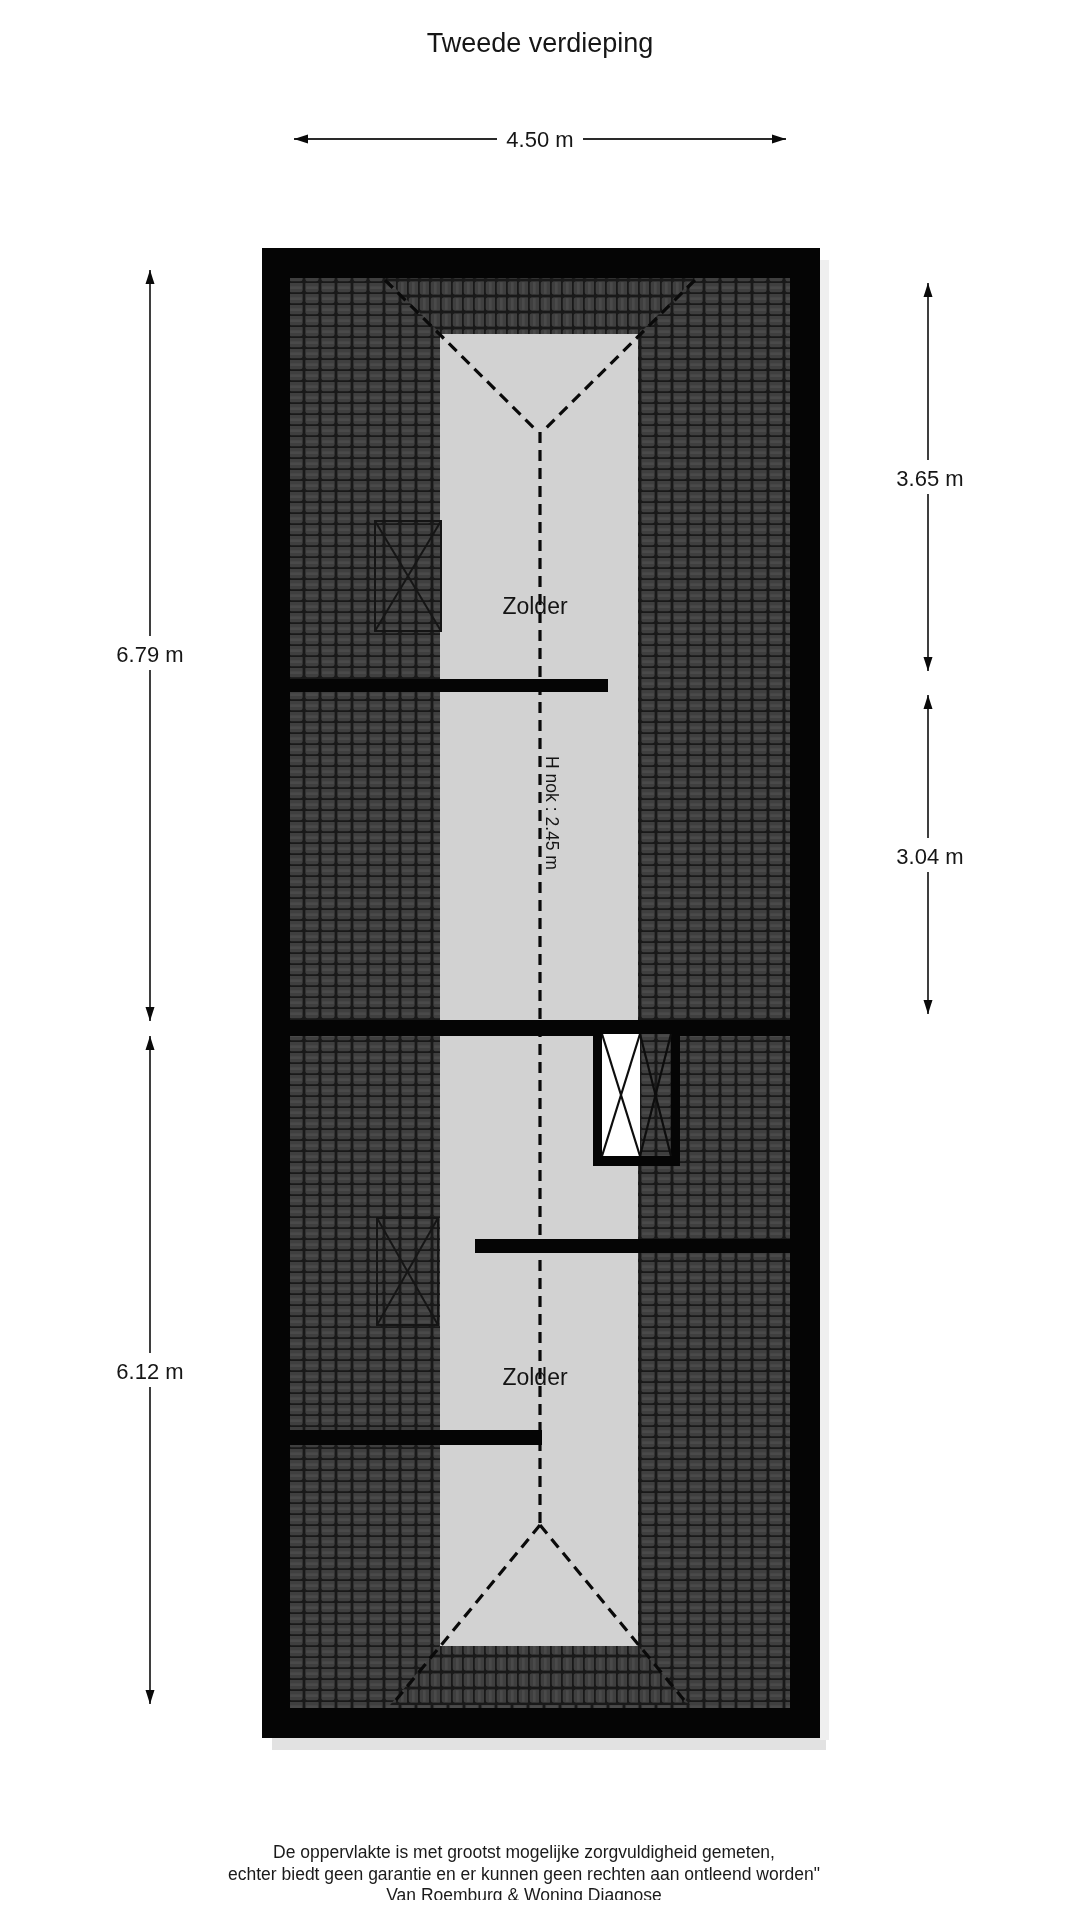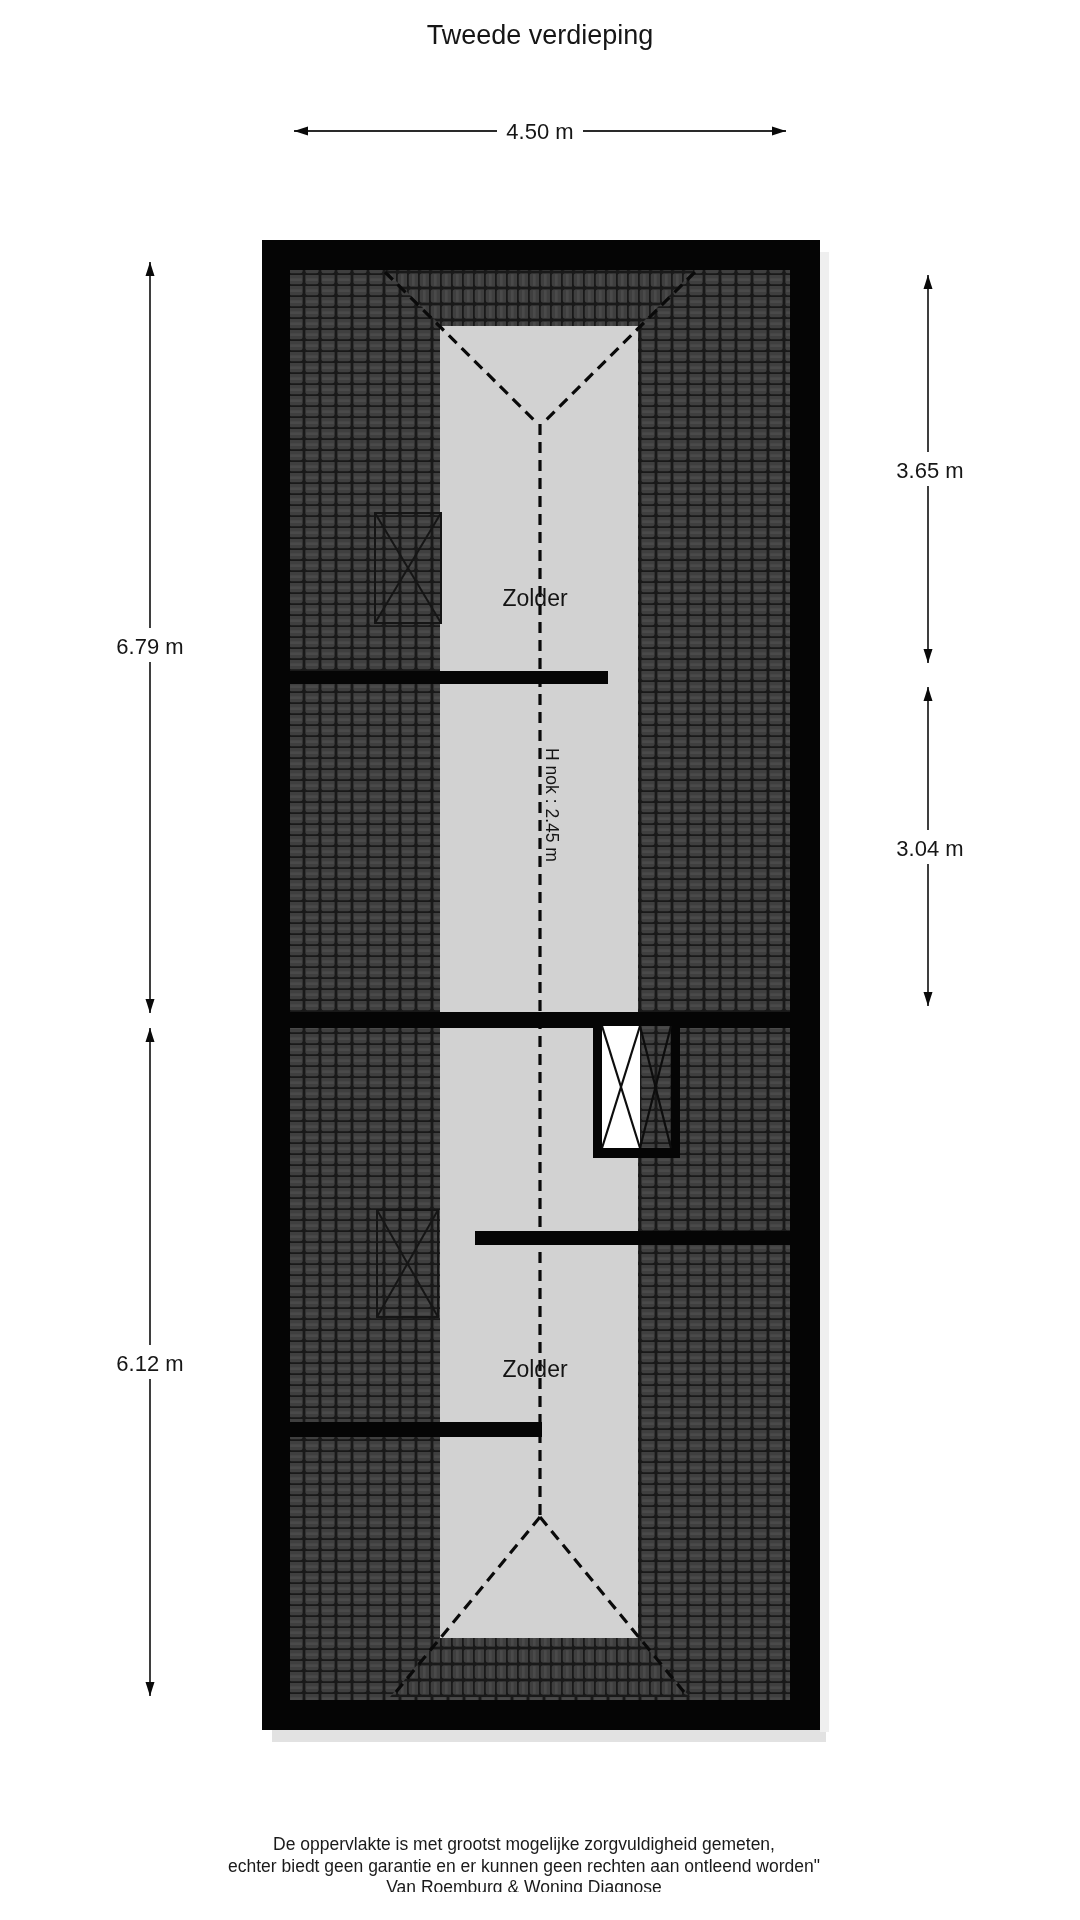"Tweede verdieping" .page { margin-top: none -> 8px }
